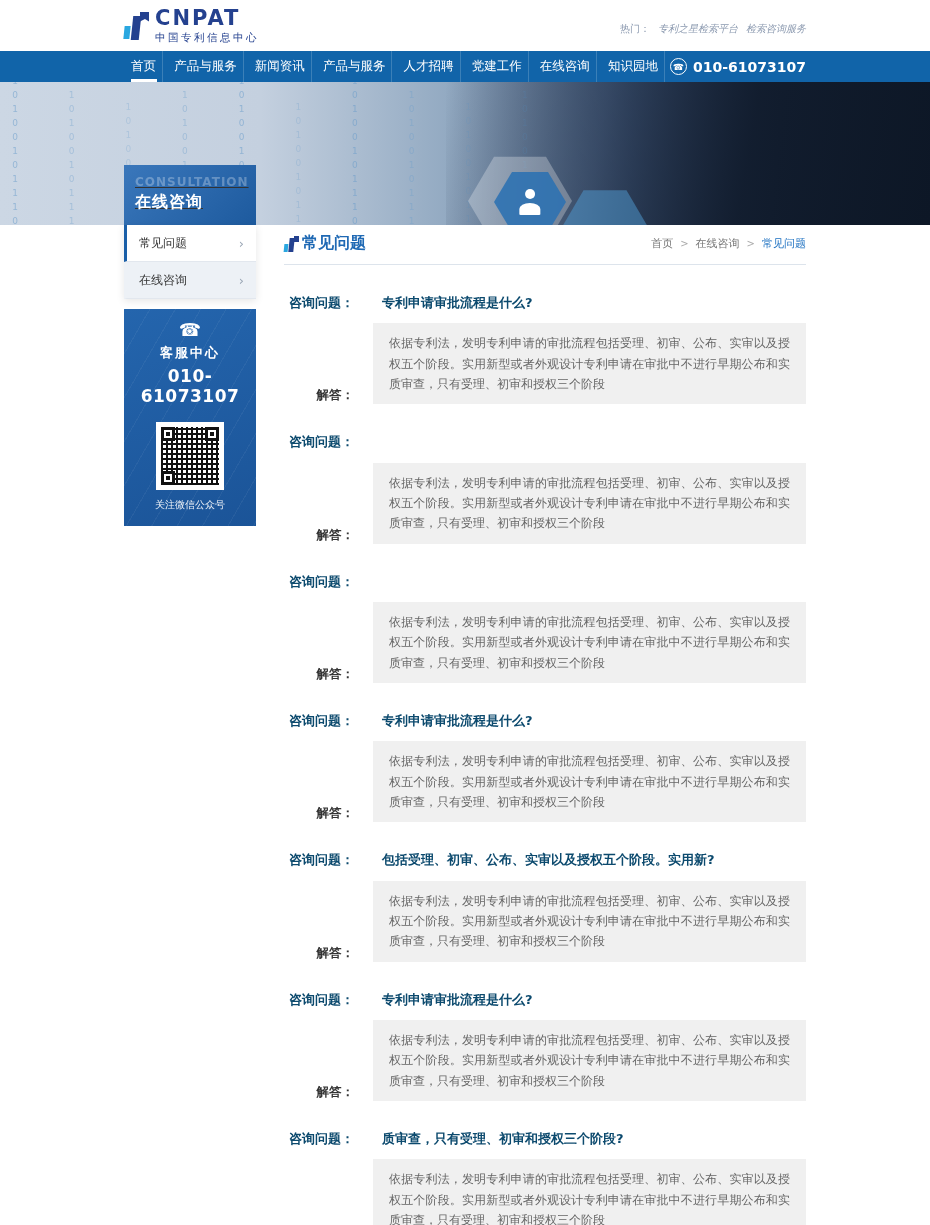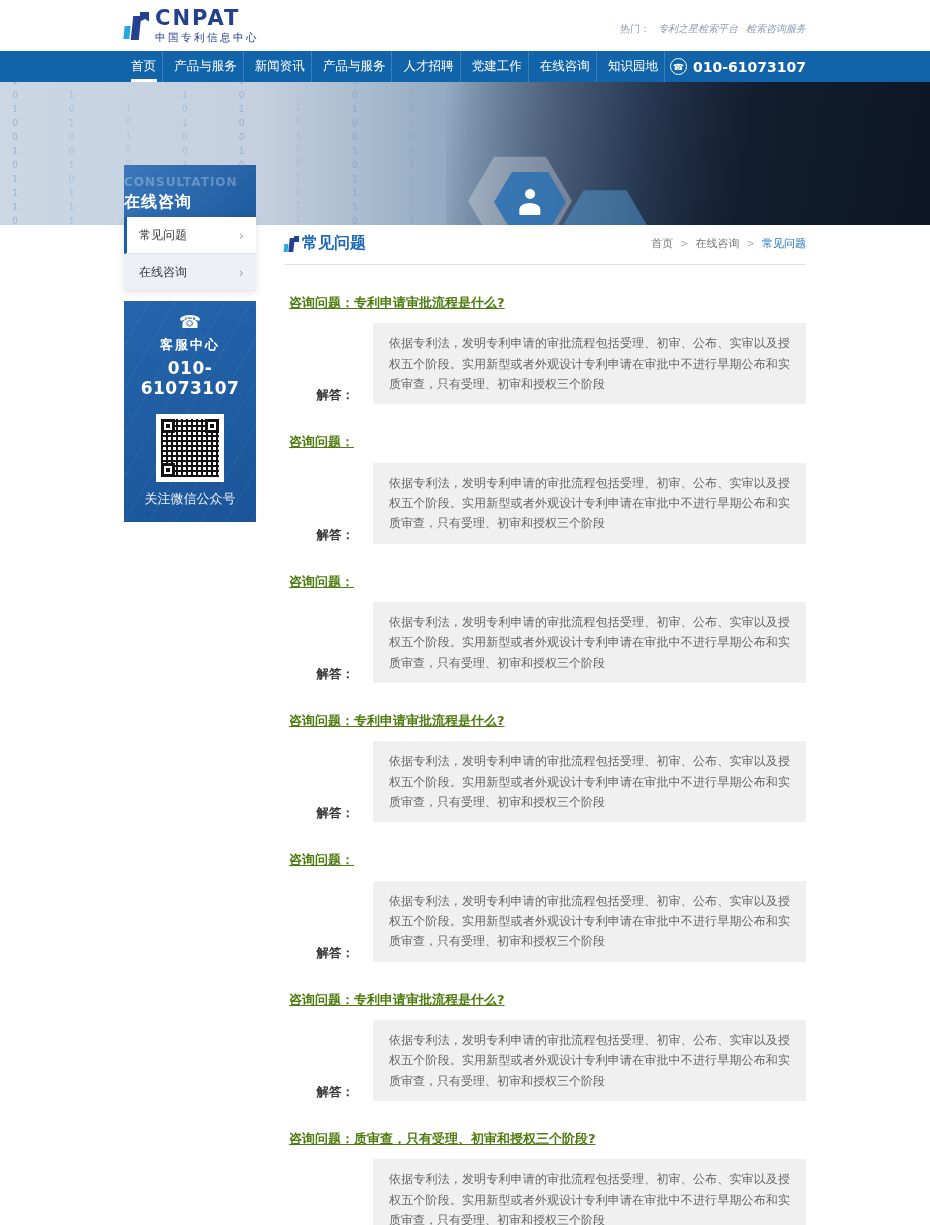"CONSULTATION" .side-head { height: 52px -> 60px; padding: 10px 0 -> 10px 11px; text-decoration: none -> underline }
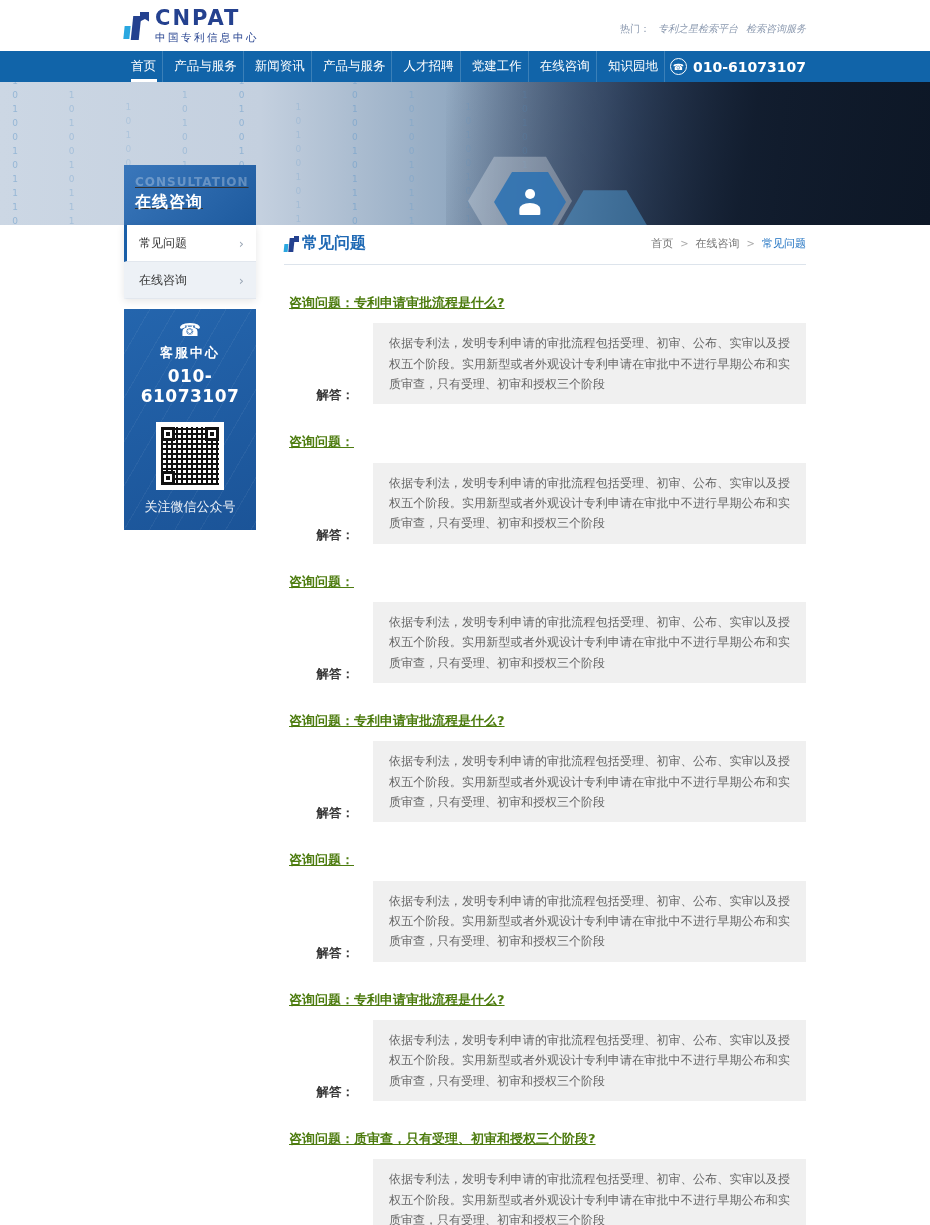"咨询问题：" .q-row { color: #4d7c0f -> #0c4a6e; gap: 0 -> 28px; text-decoration: underline -> none }
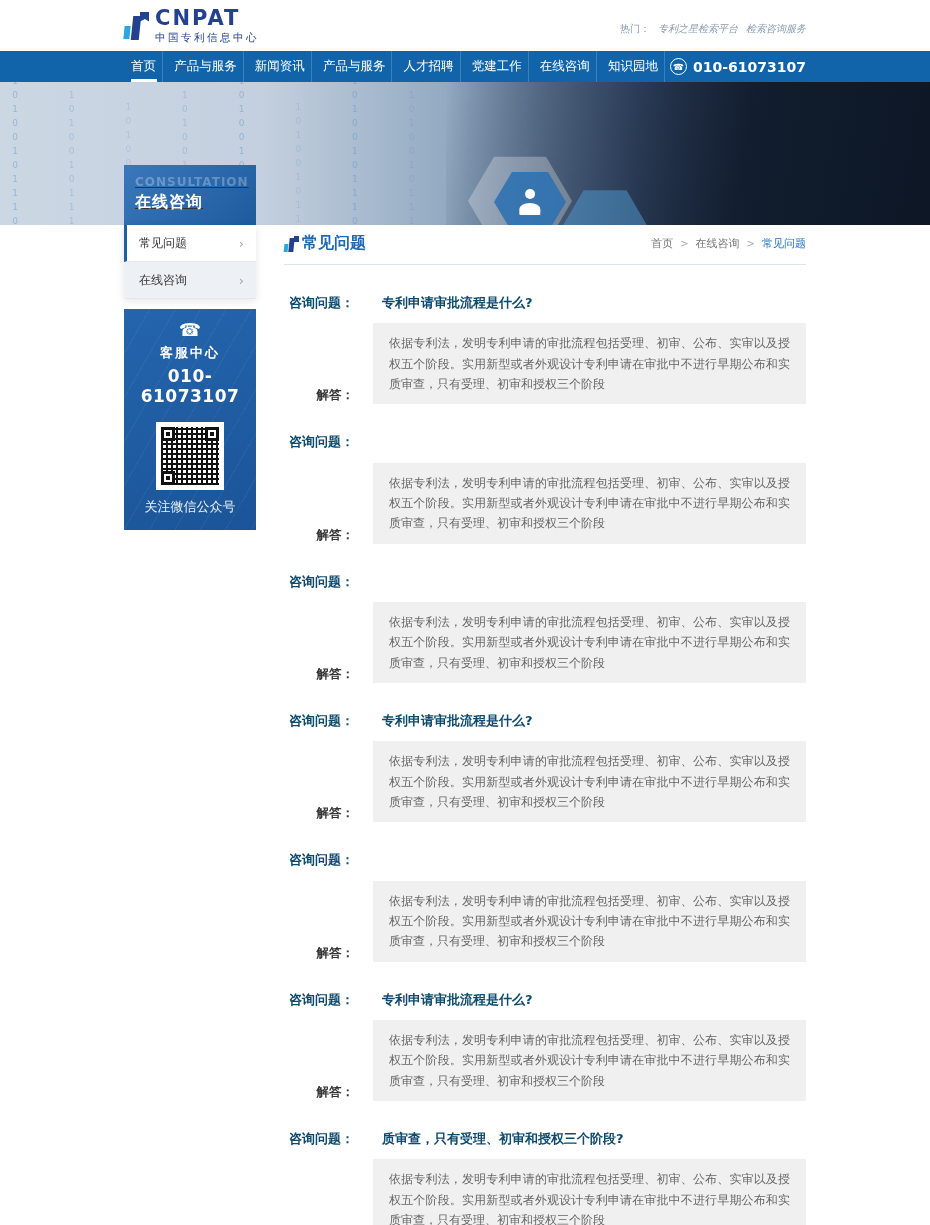"关注微信公众号" .cc-caption { font-size: 13px -> 10px }
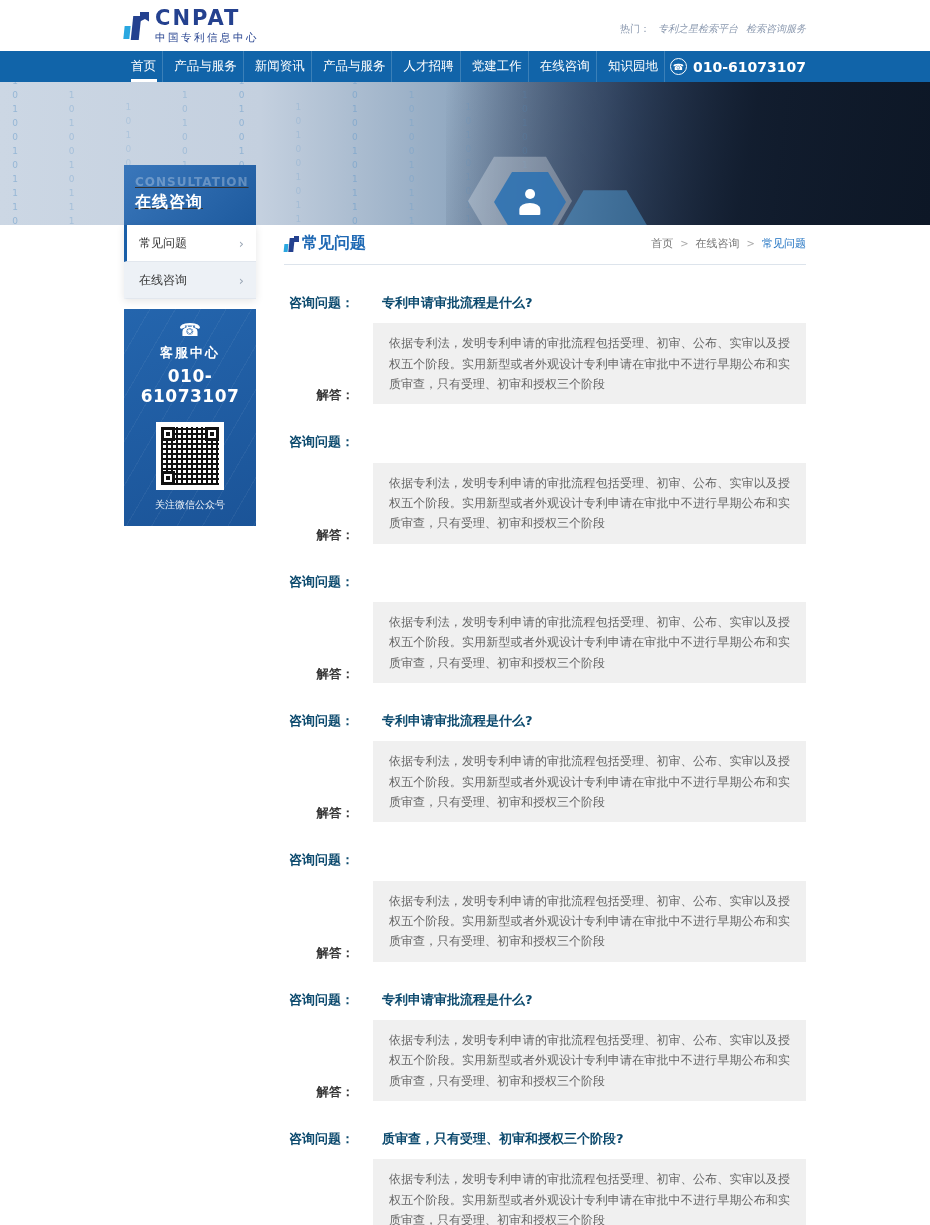"包括受理、初审、公布、实审以及授权五个阶段。实用新?" span.q-text { html: none -> <span>包括受理、初审、公布、实审以及授权五个阶段。实用新?</span> }
